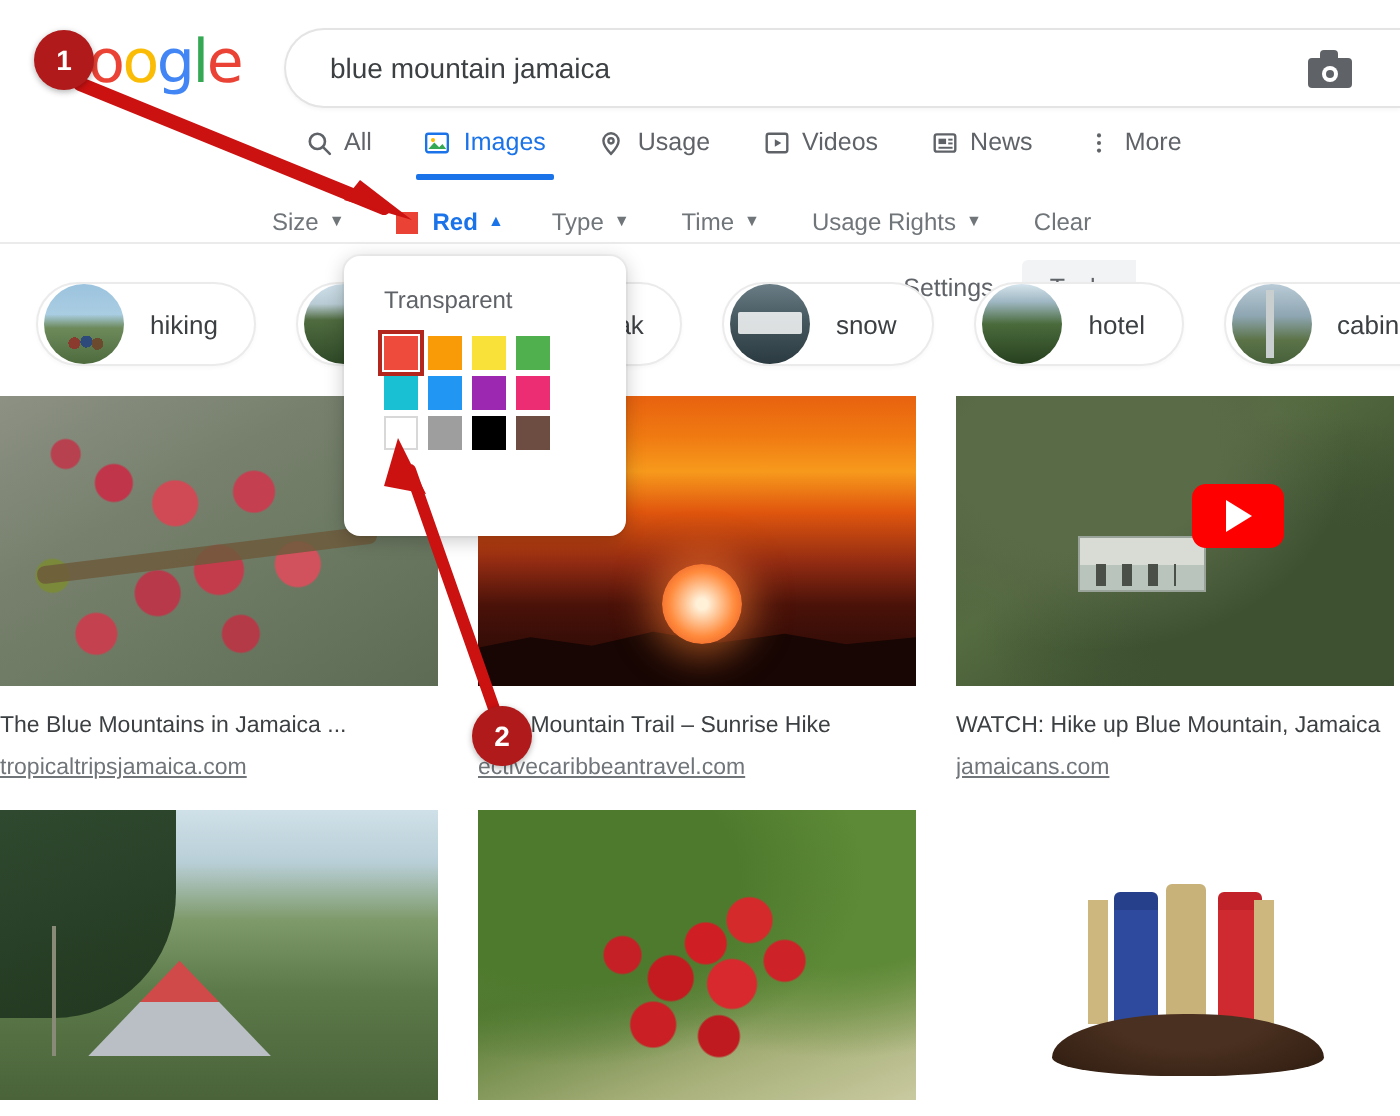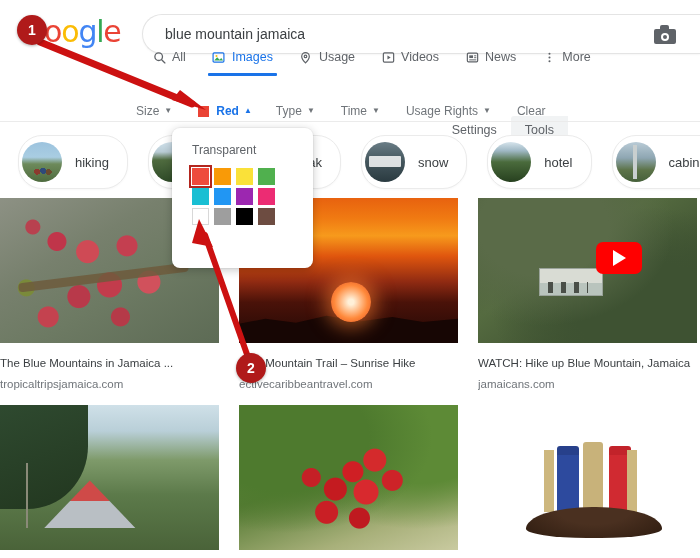"All" .navbar { top: 48px -> 62px }
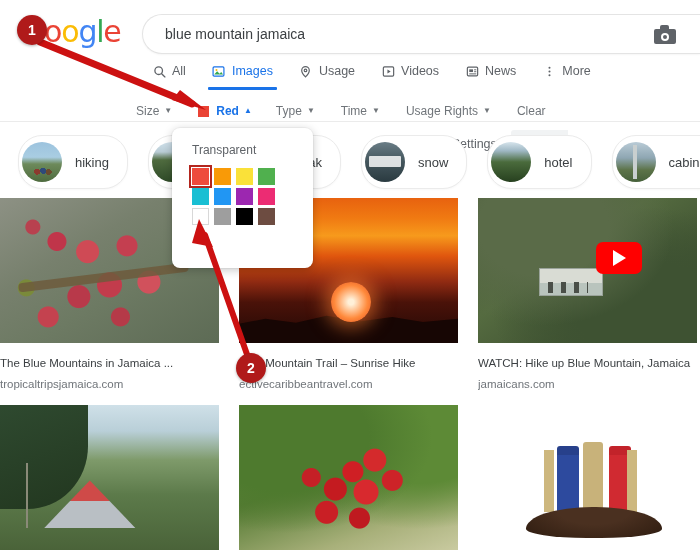"hiking" .chip { height: 54px -> 42px }
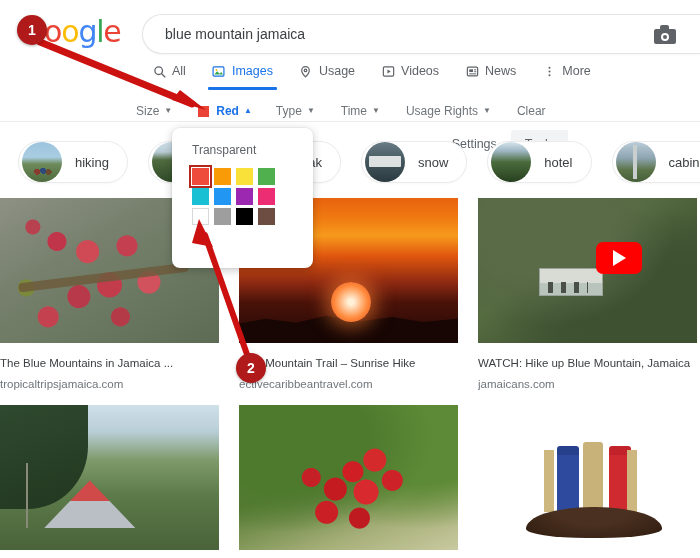"tropicaltripsjamaica.com" .cap-src { text-decoration: none -> underline }
